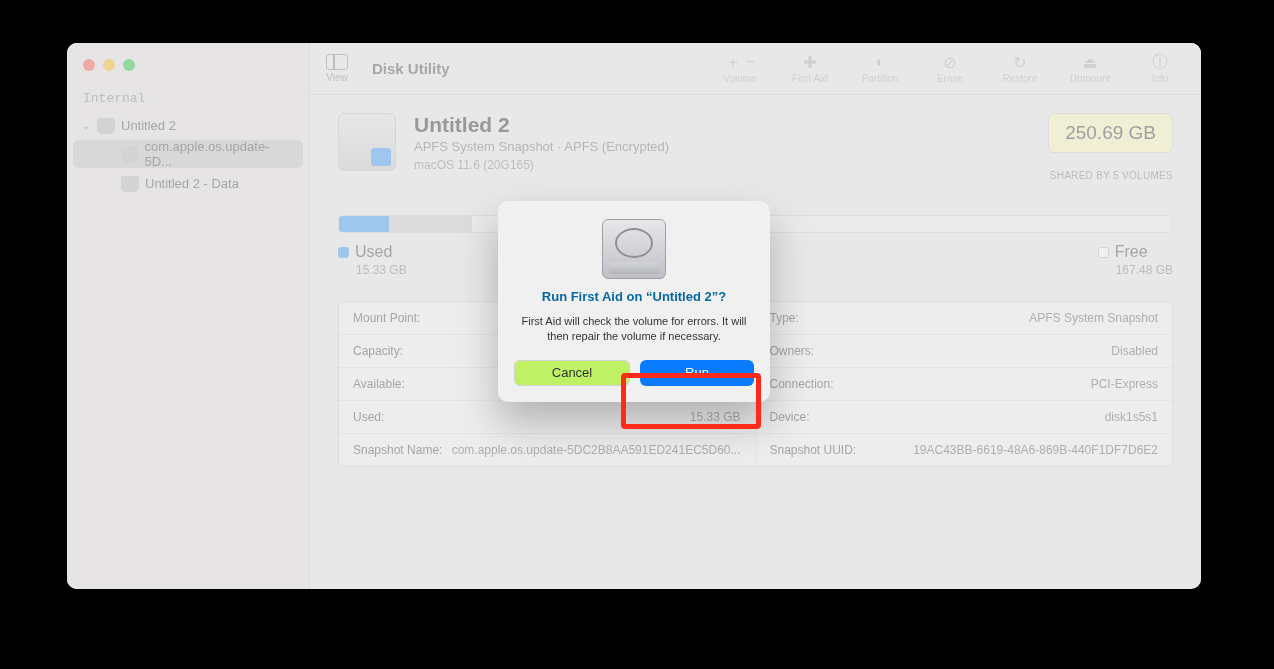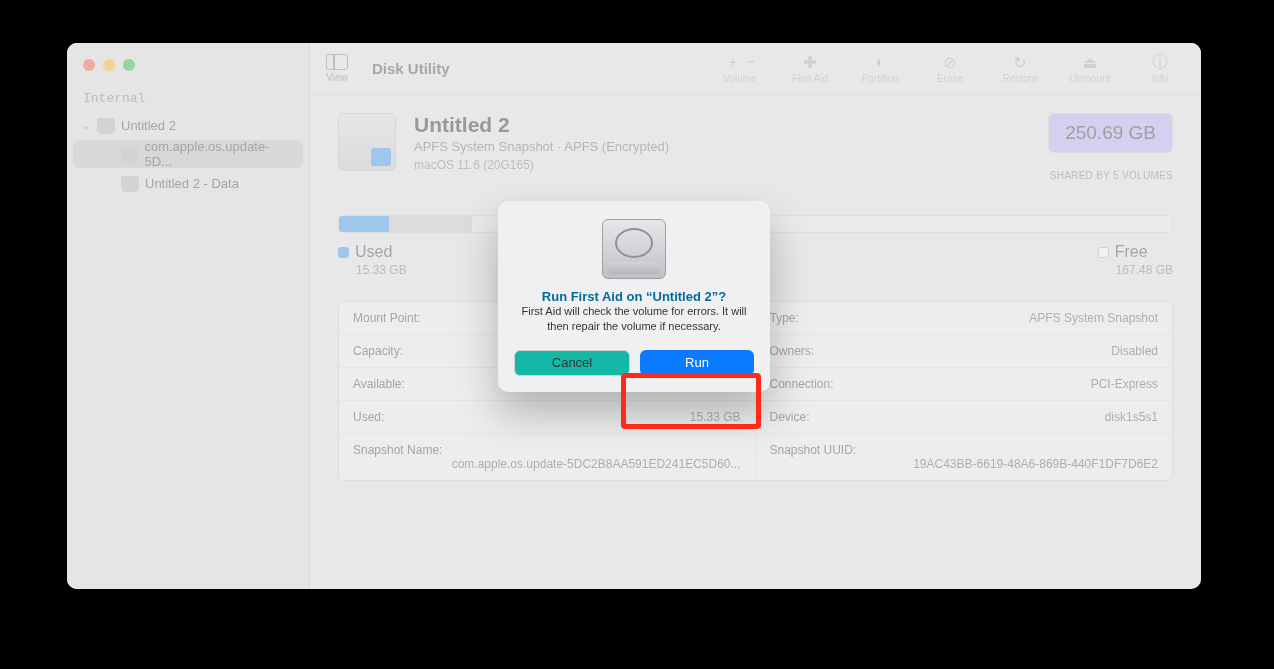"250.69 GB" .size-pill { background: #c4b5fd -> #fef9c3 }
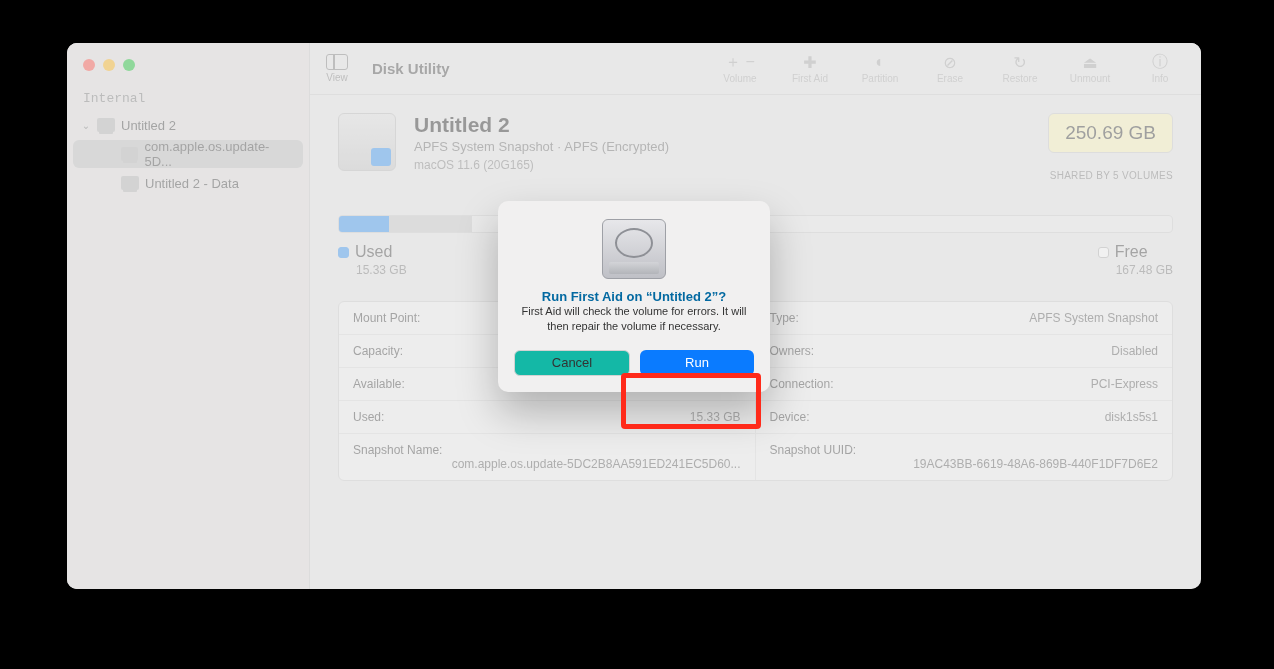"First Aid will check the" .dtext { margin-top: 0 -> 10px }
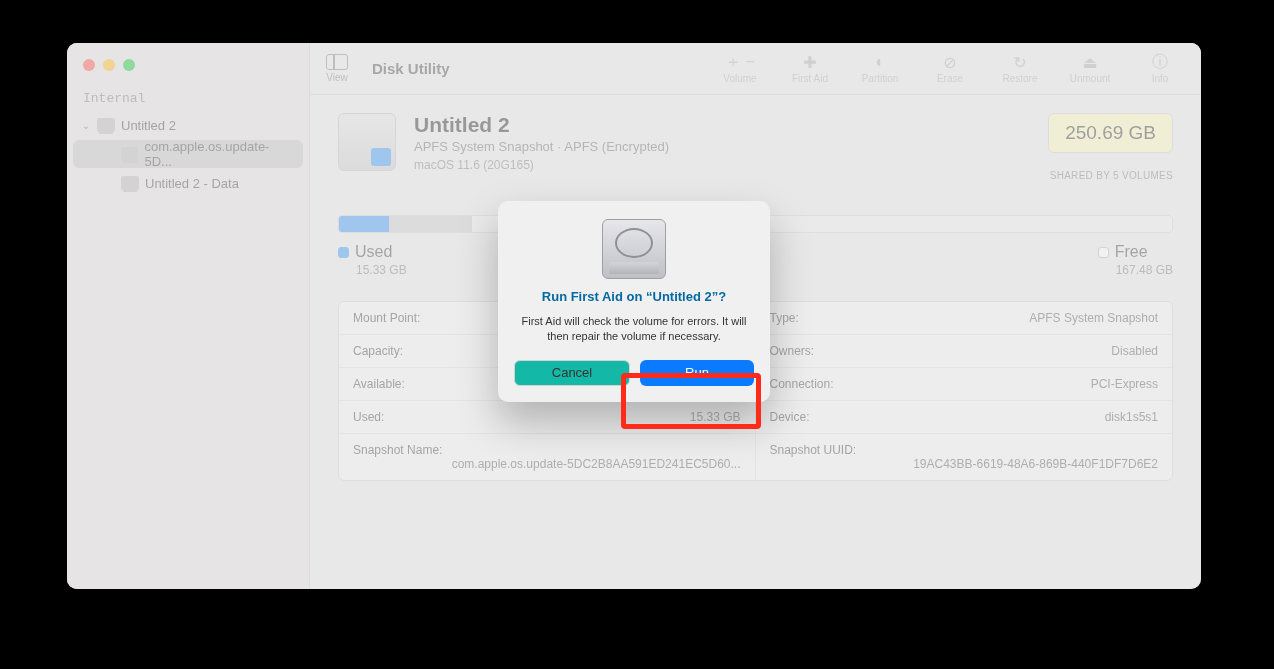"Cancel" .btn.cancel { background: #14b8a6 -> #bef264 }
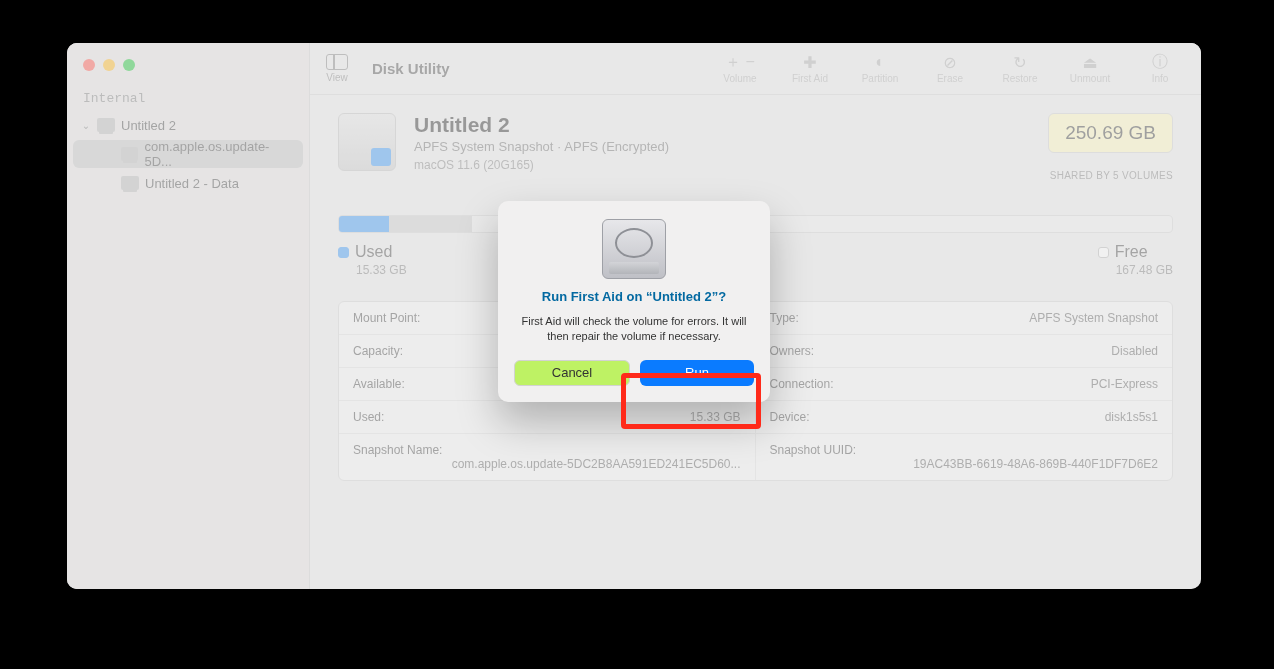"Snapshot Name:" .info-grid .info-cell:nth-last-child(-n+2) { flex-direction: column -> none }
